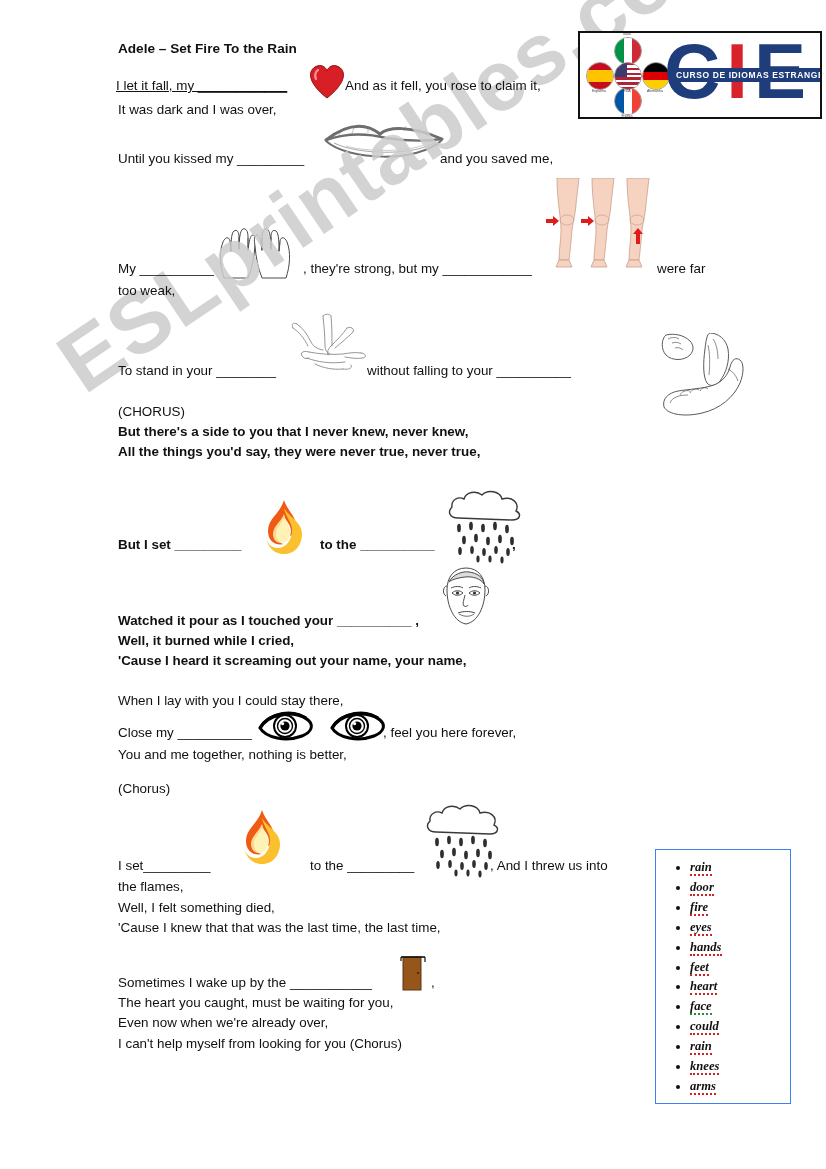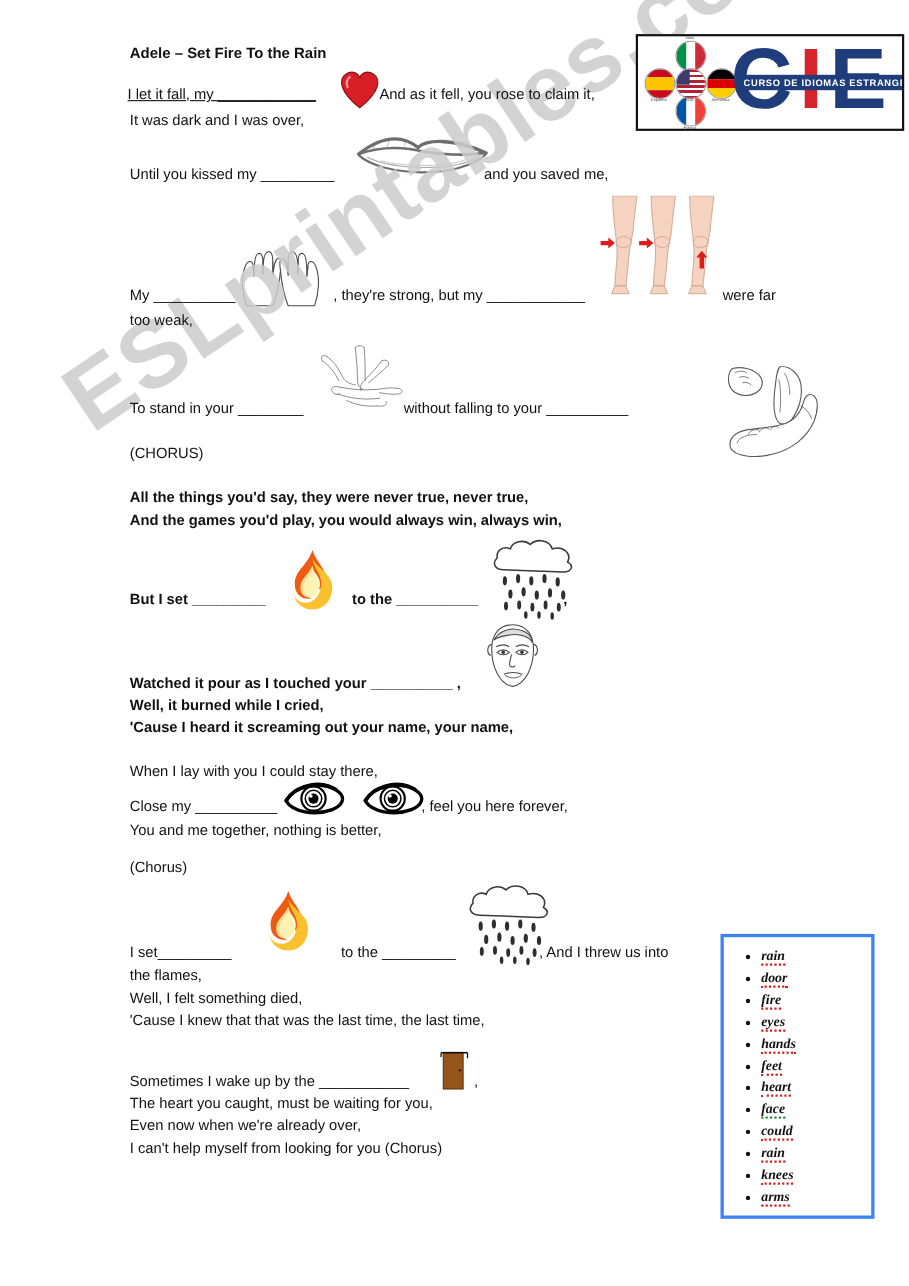"But there's a side to" div.line { html: none -> <div>But there's a side to you that I never knew, never knew,</div> }
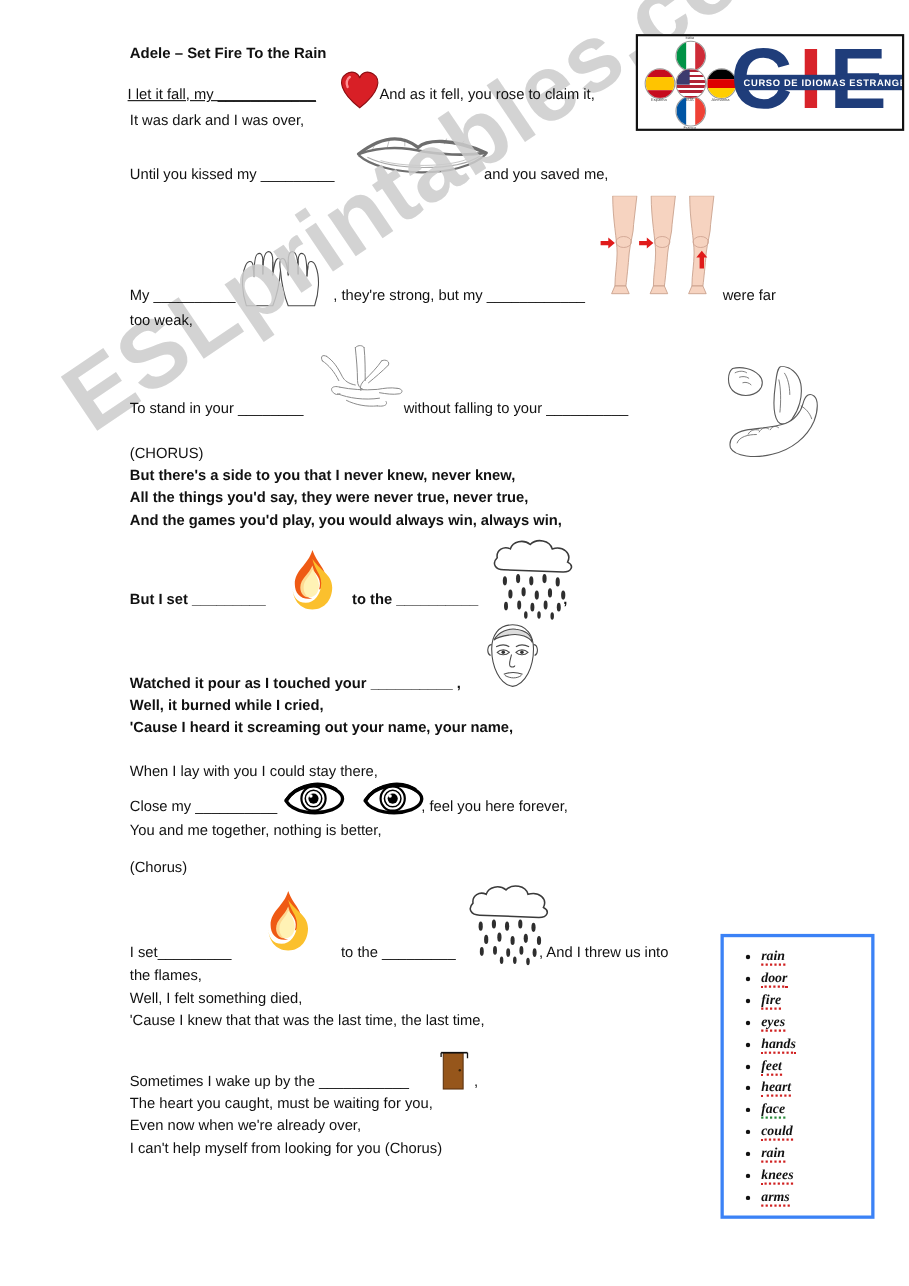"And the games you'd play," div.line { html: <div>And the games you'd play, you would always win, always win,</div> -> none }
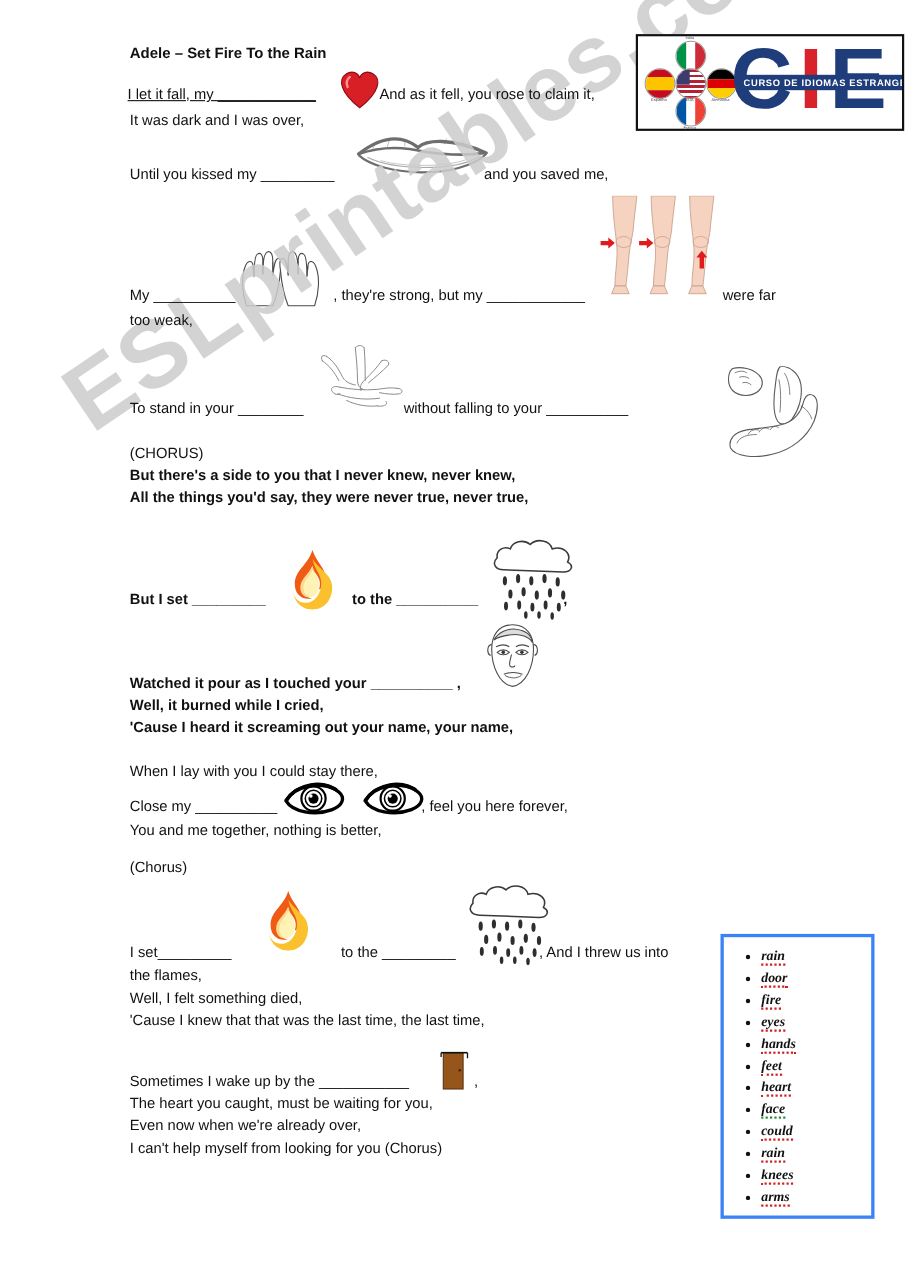"rain" .wordbank { border: 3px solid #3b82f6 -> 1px solid #3b82f6 }
